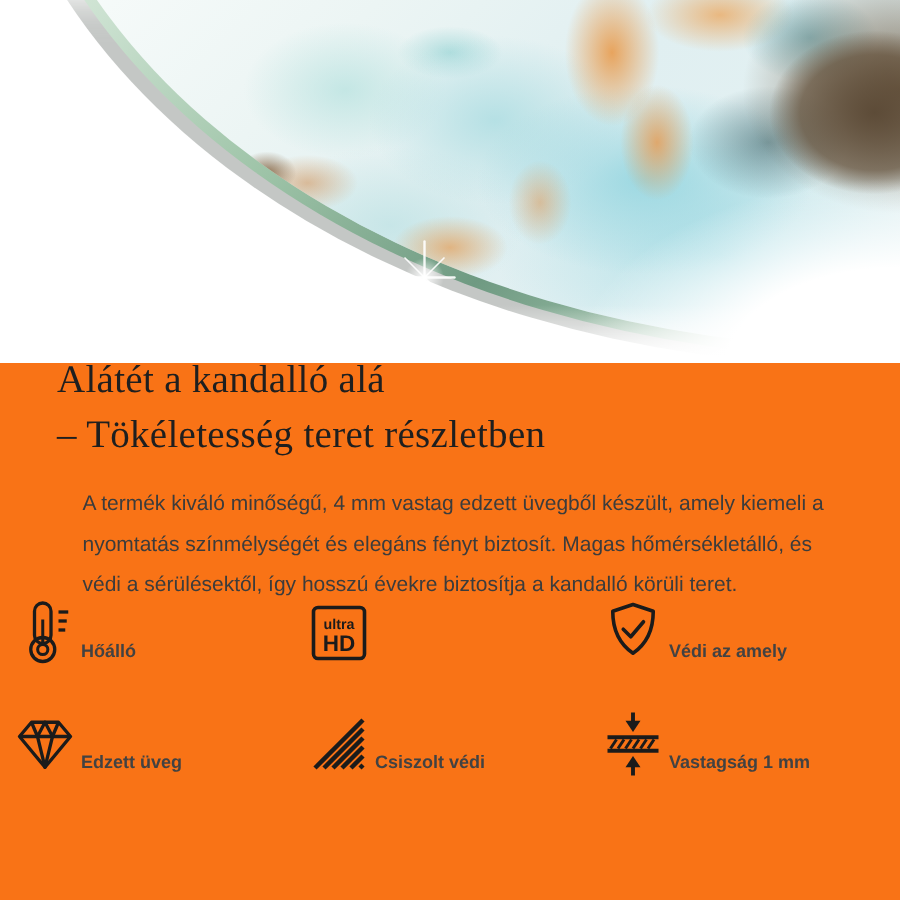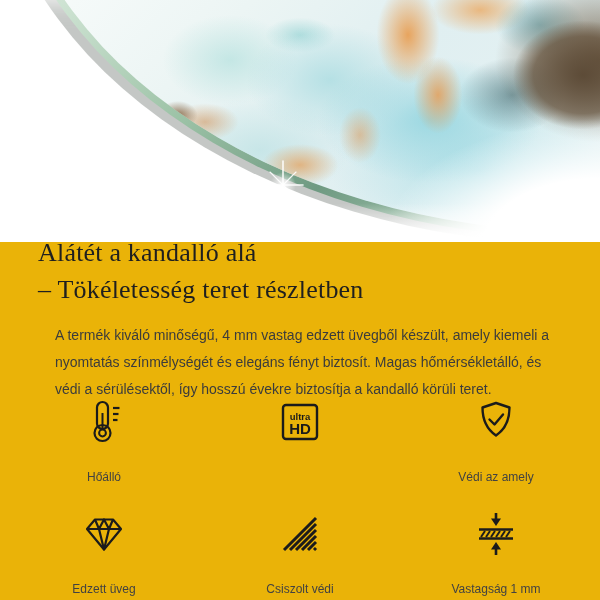"Alátét a kandalló alá" .page { background: #eab308 -> #f97316 }
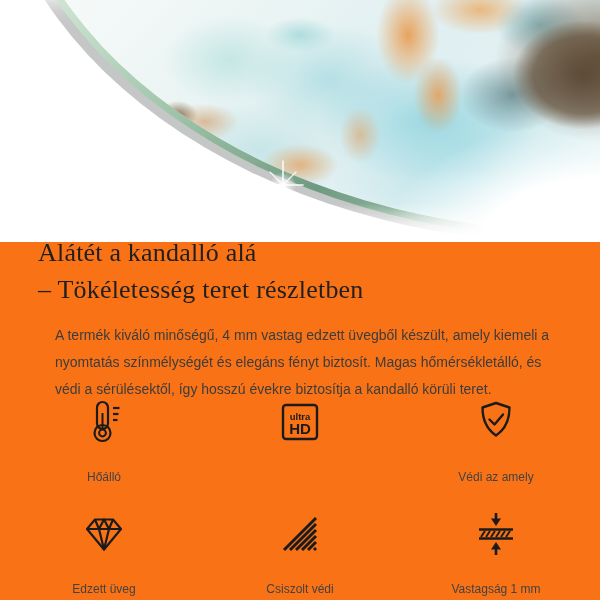"ultra" .feature { flex-direction: column -> row }
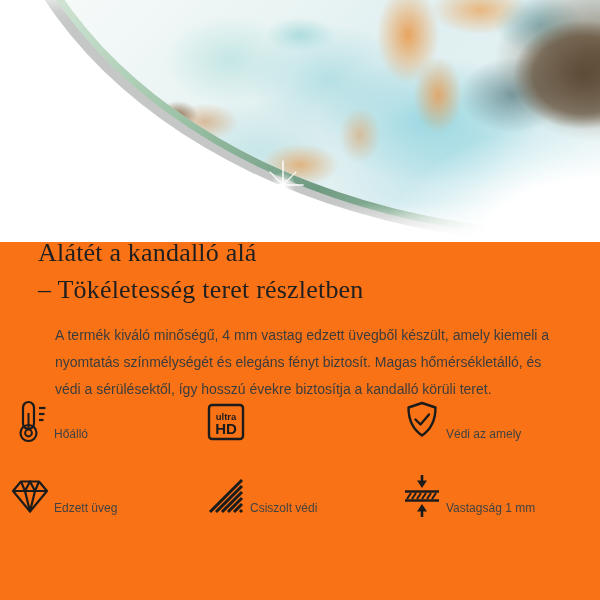"Hőálló" .feature .lbl { font-weight: none -> bold }
